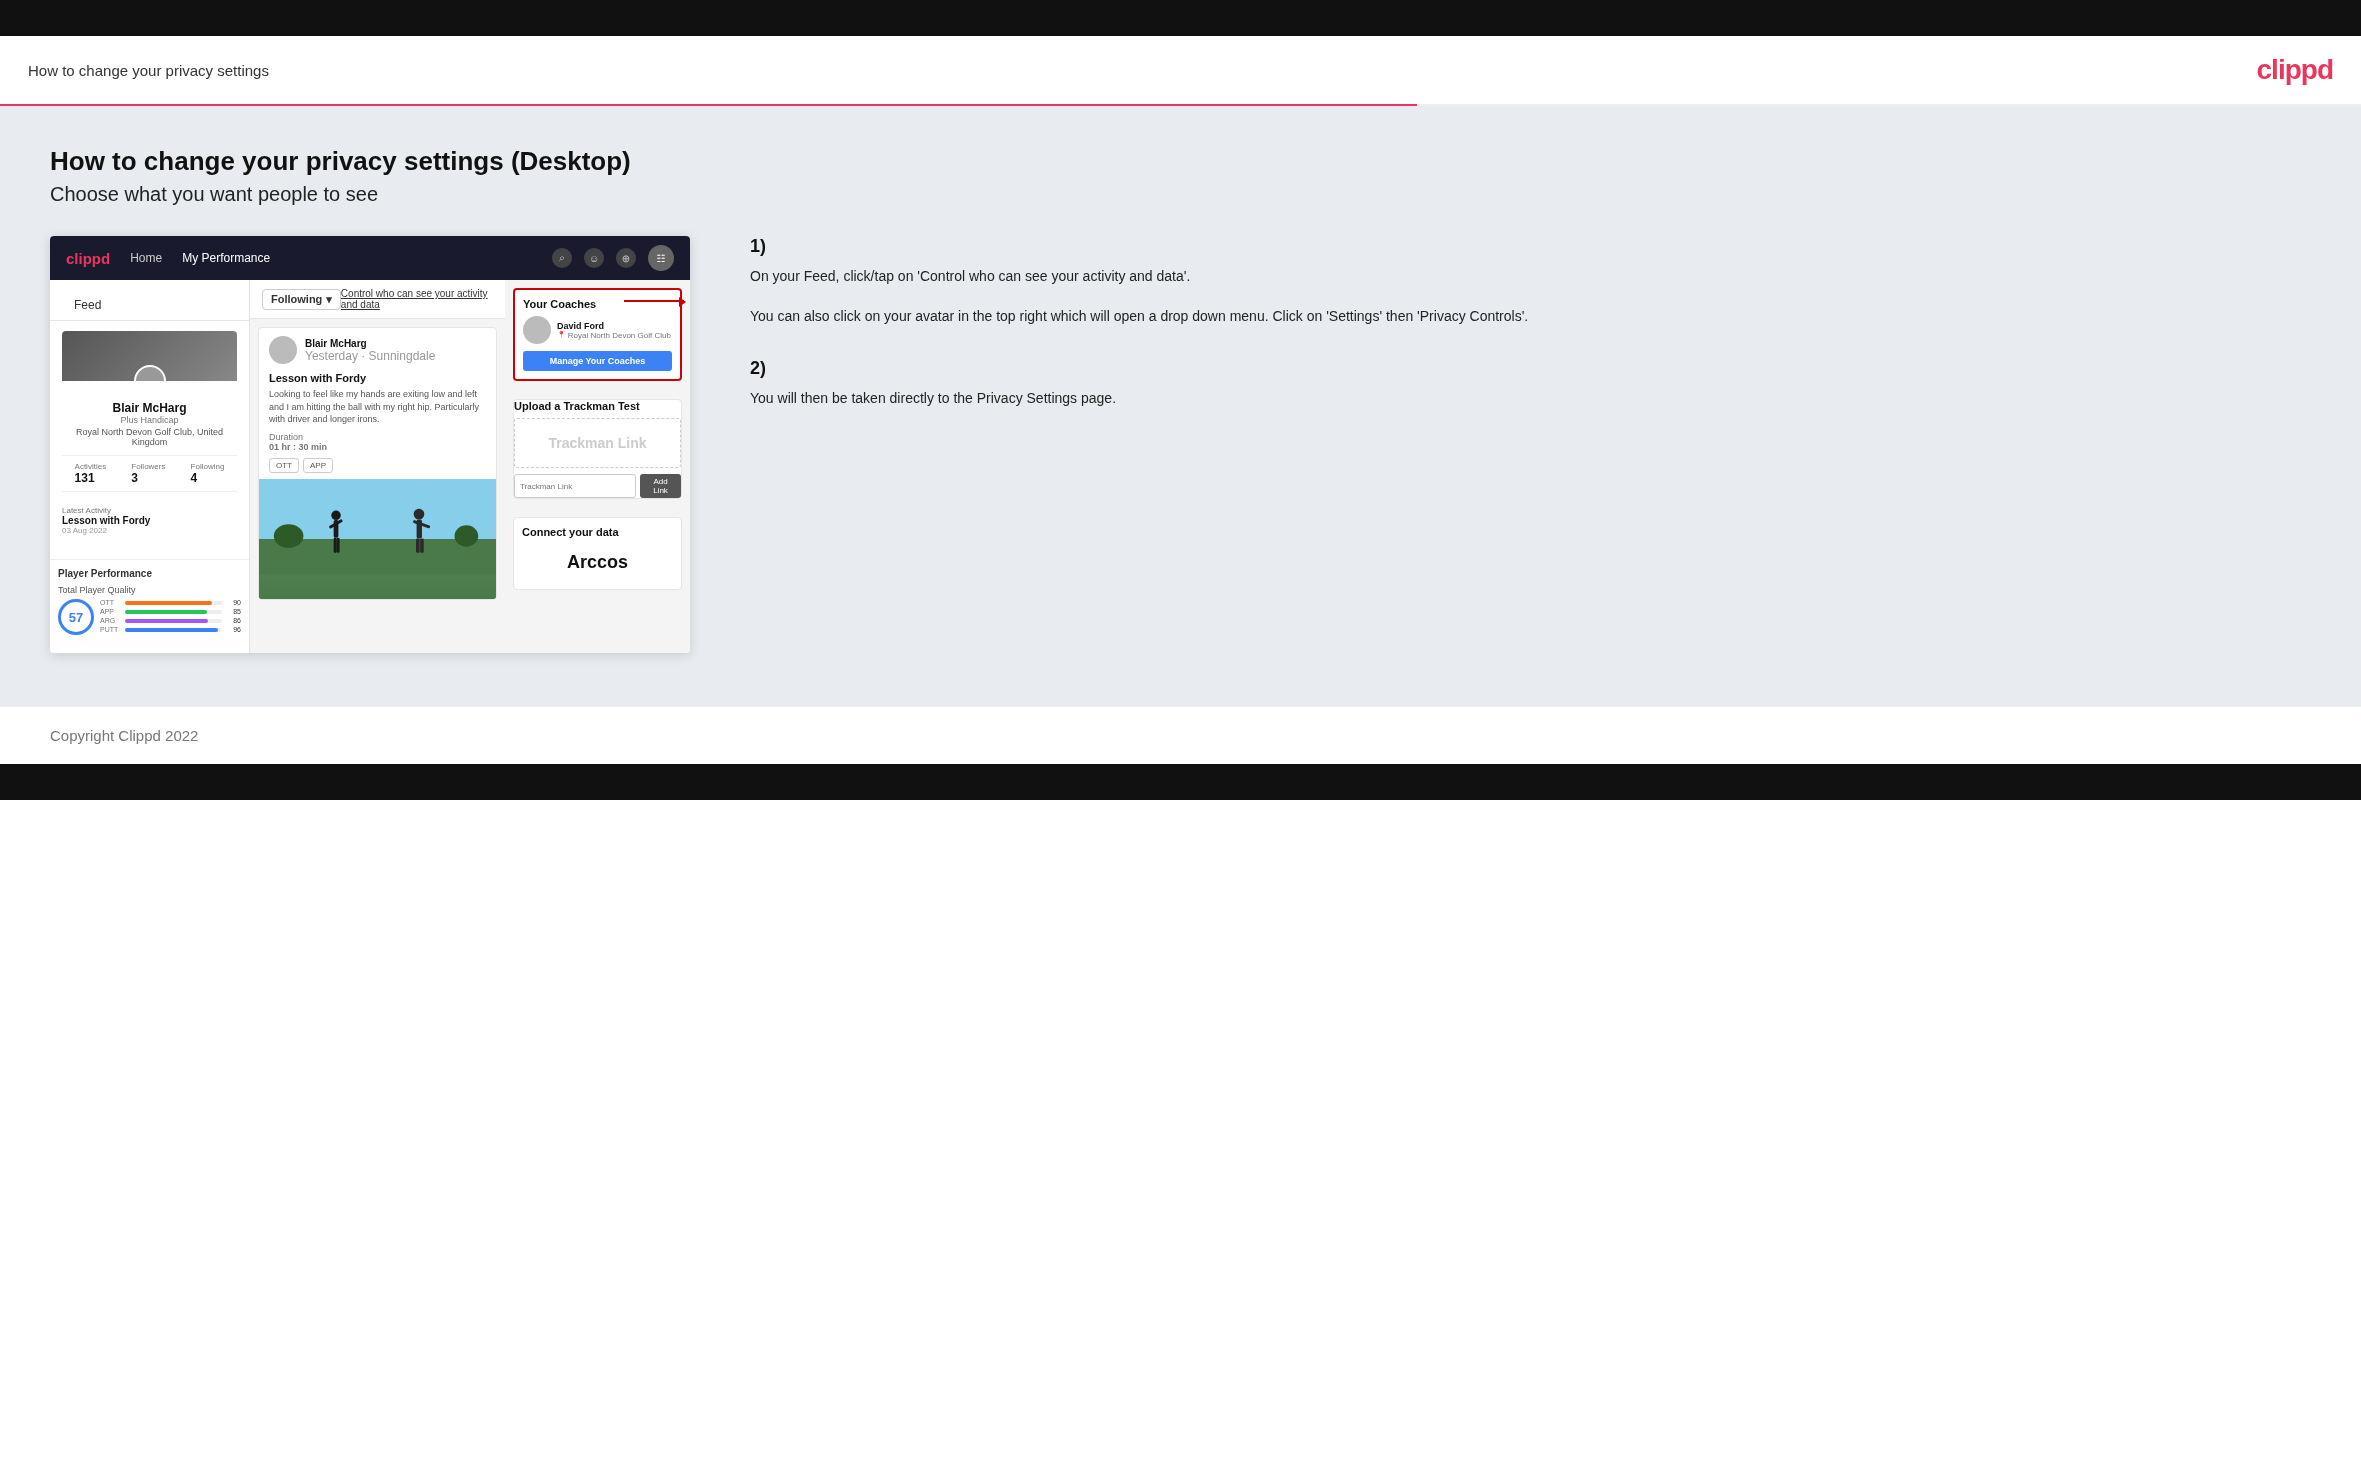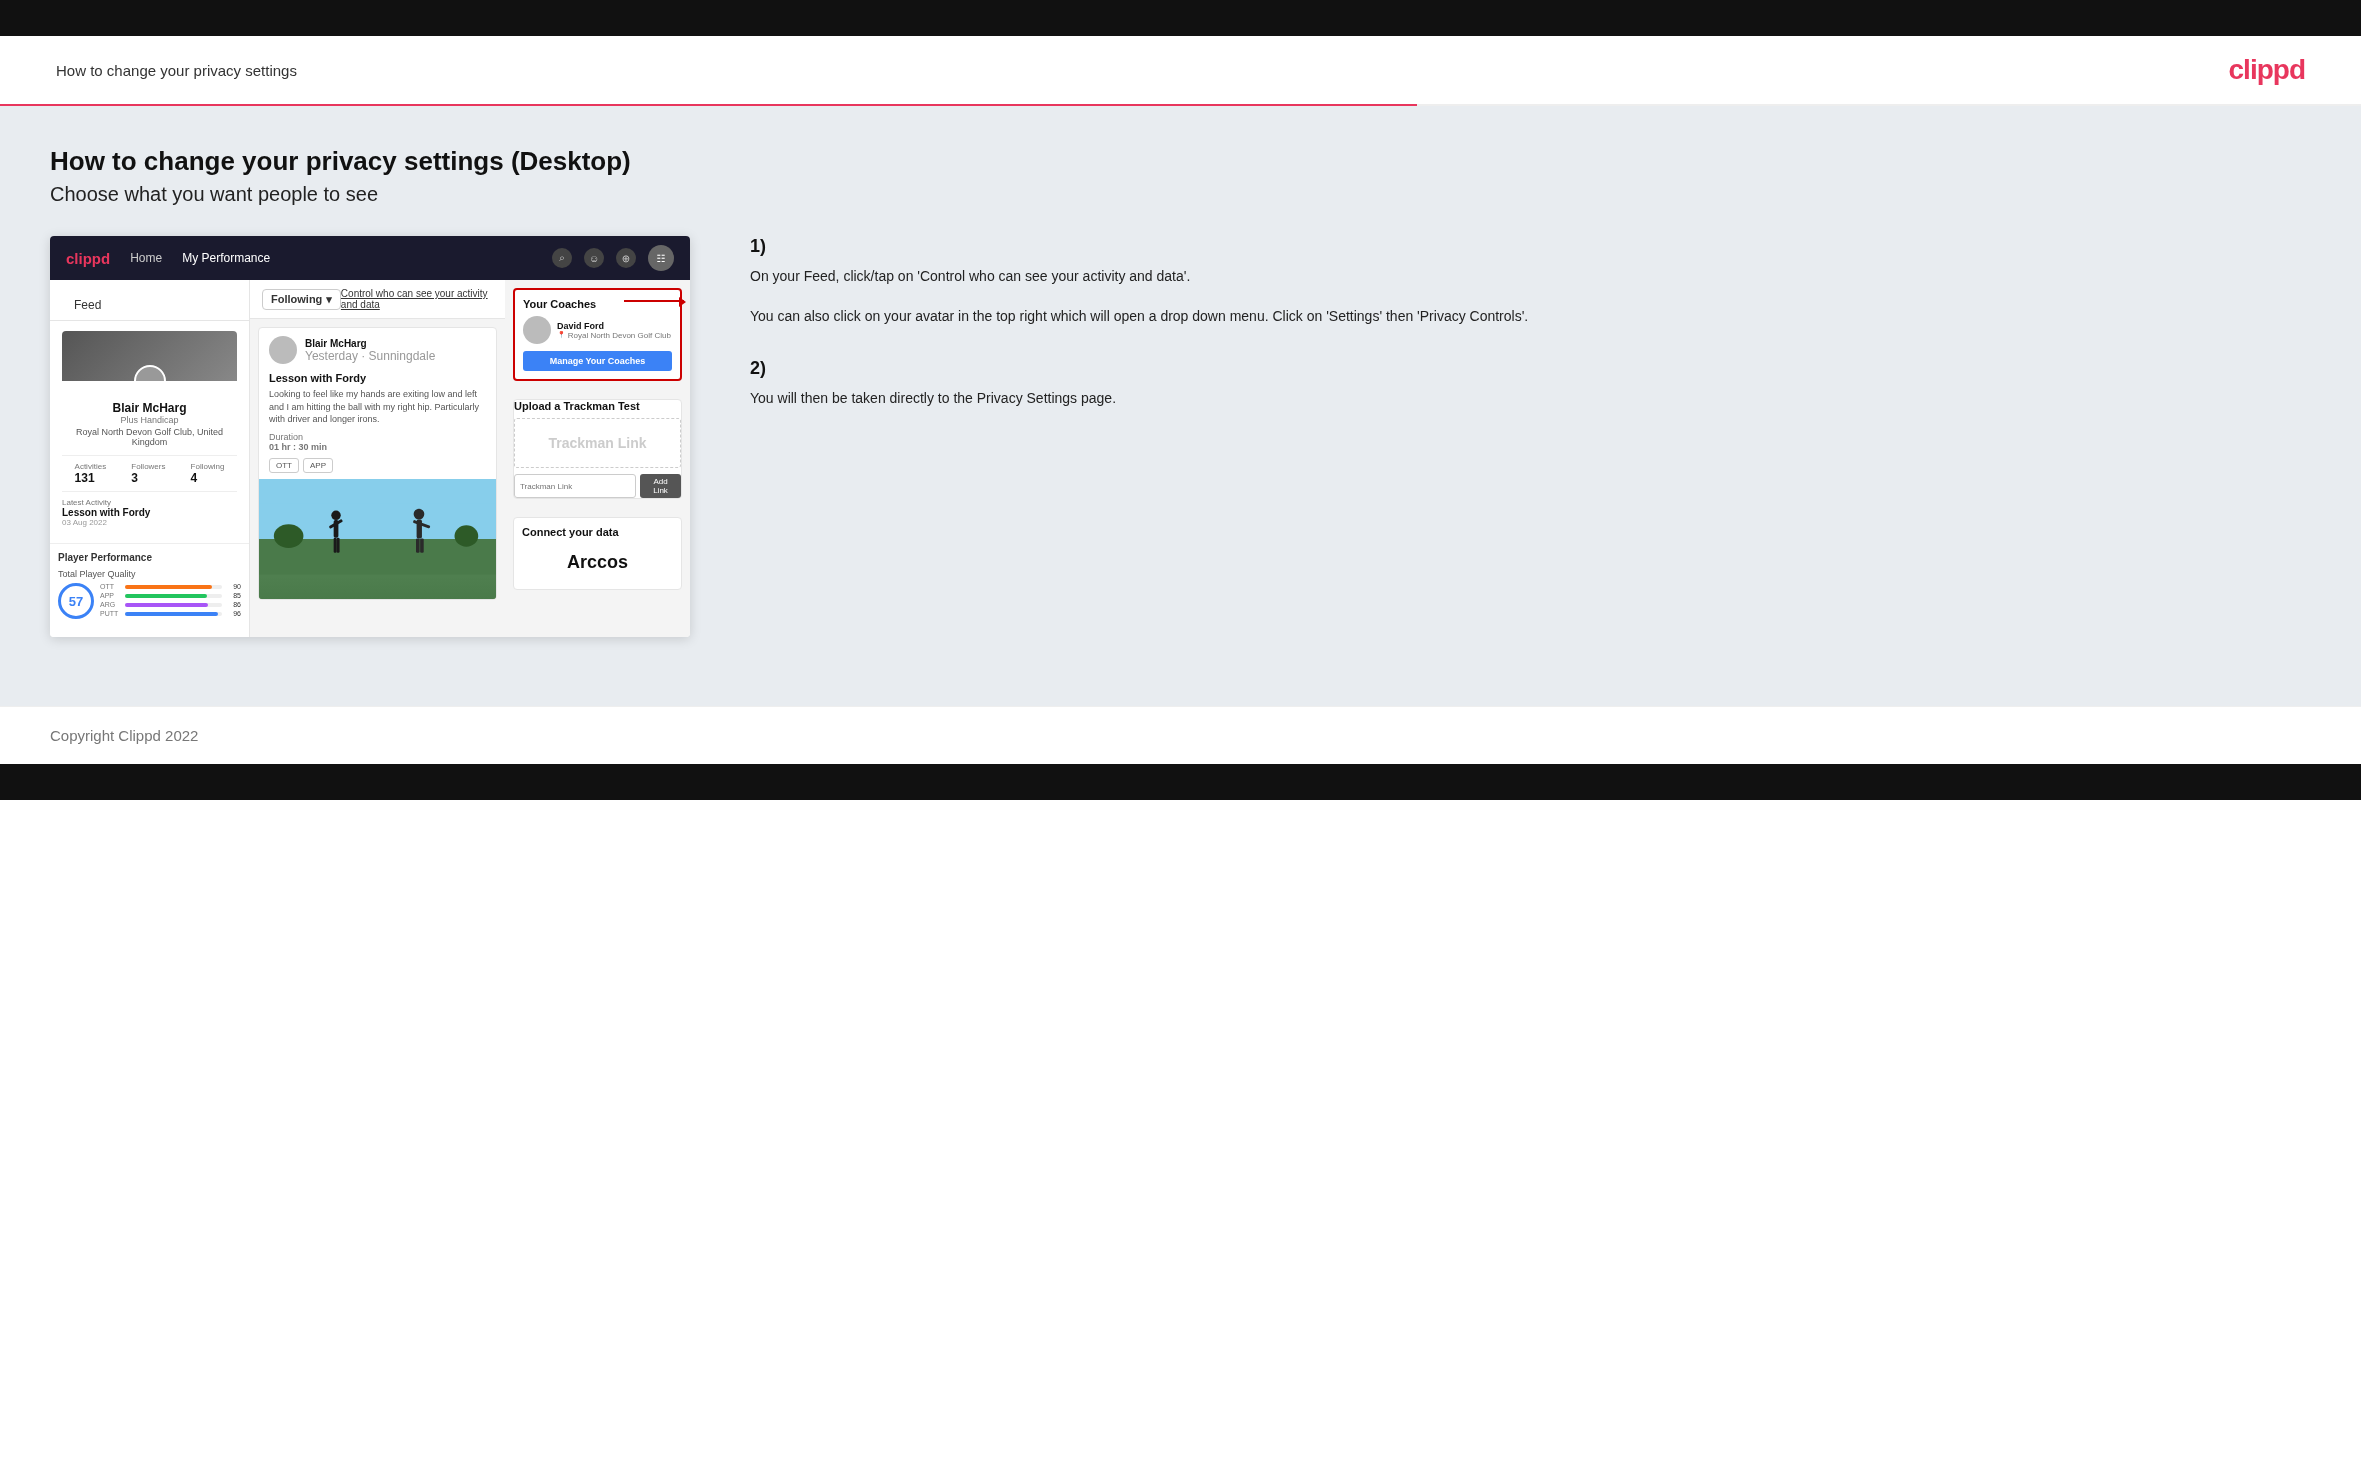"How to change your privacy settings" .header { padding: 18px 56px -> 18px 28px }
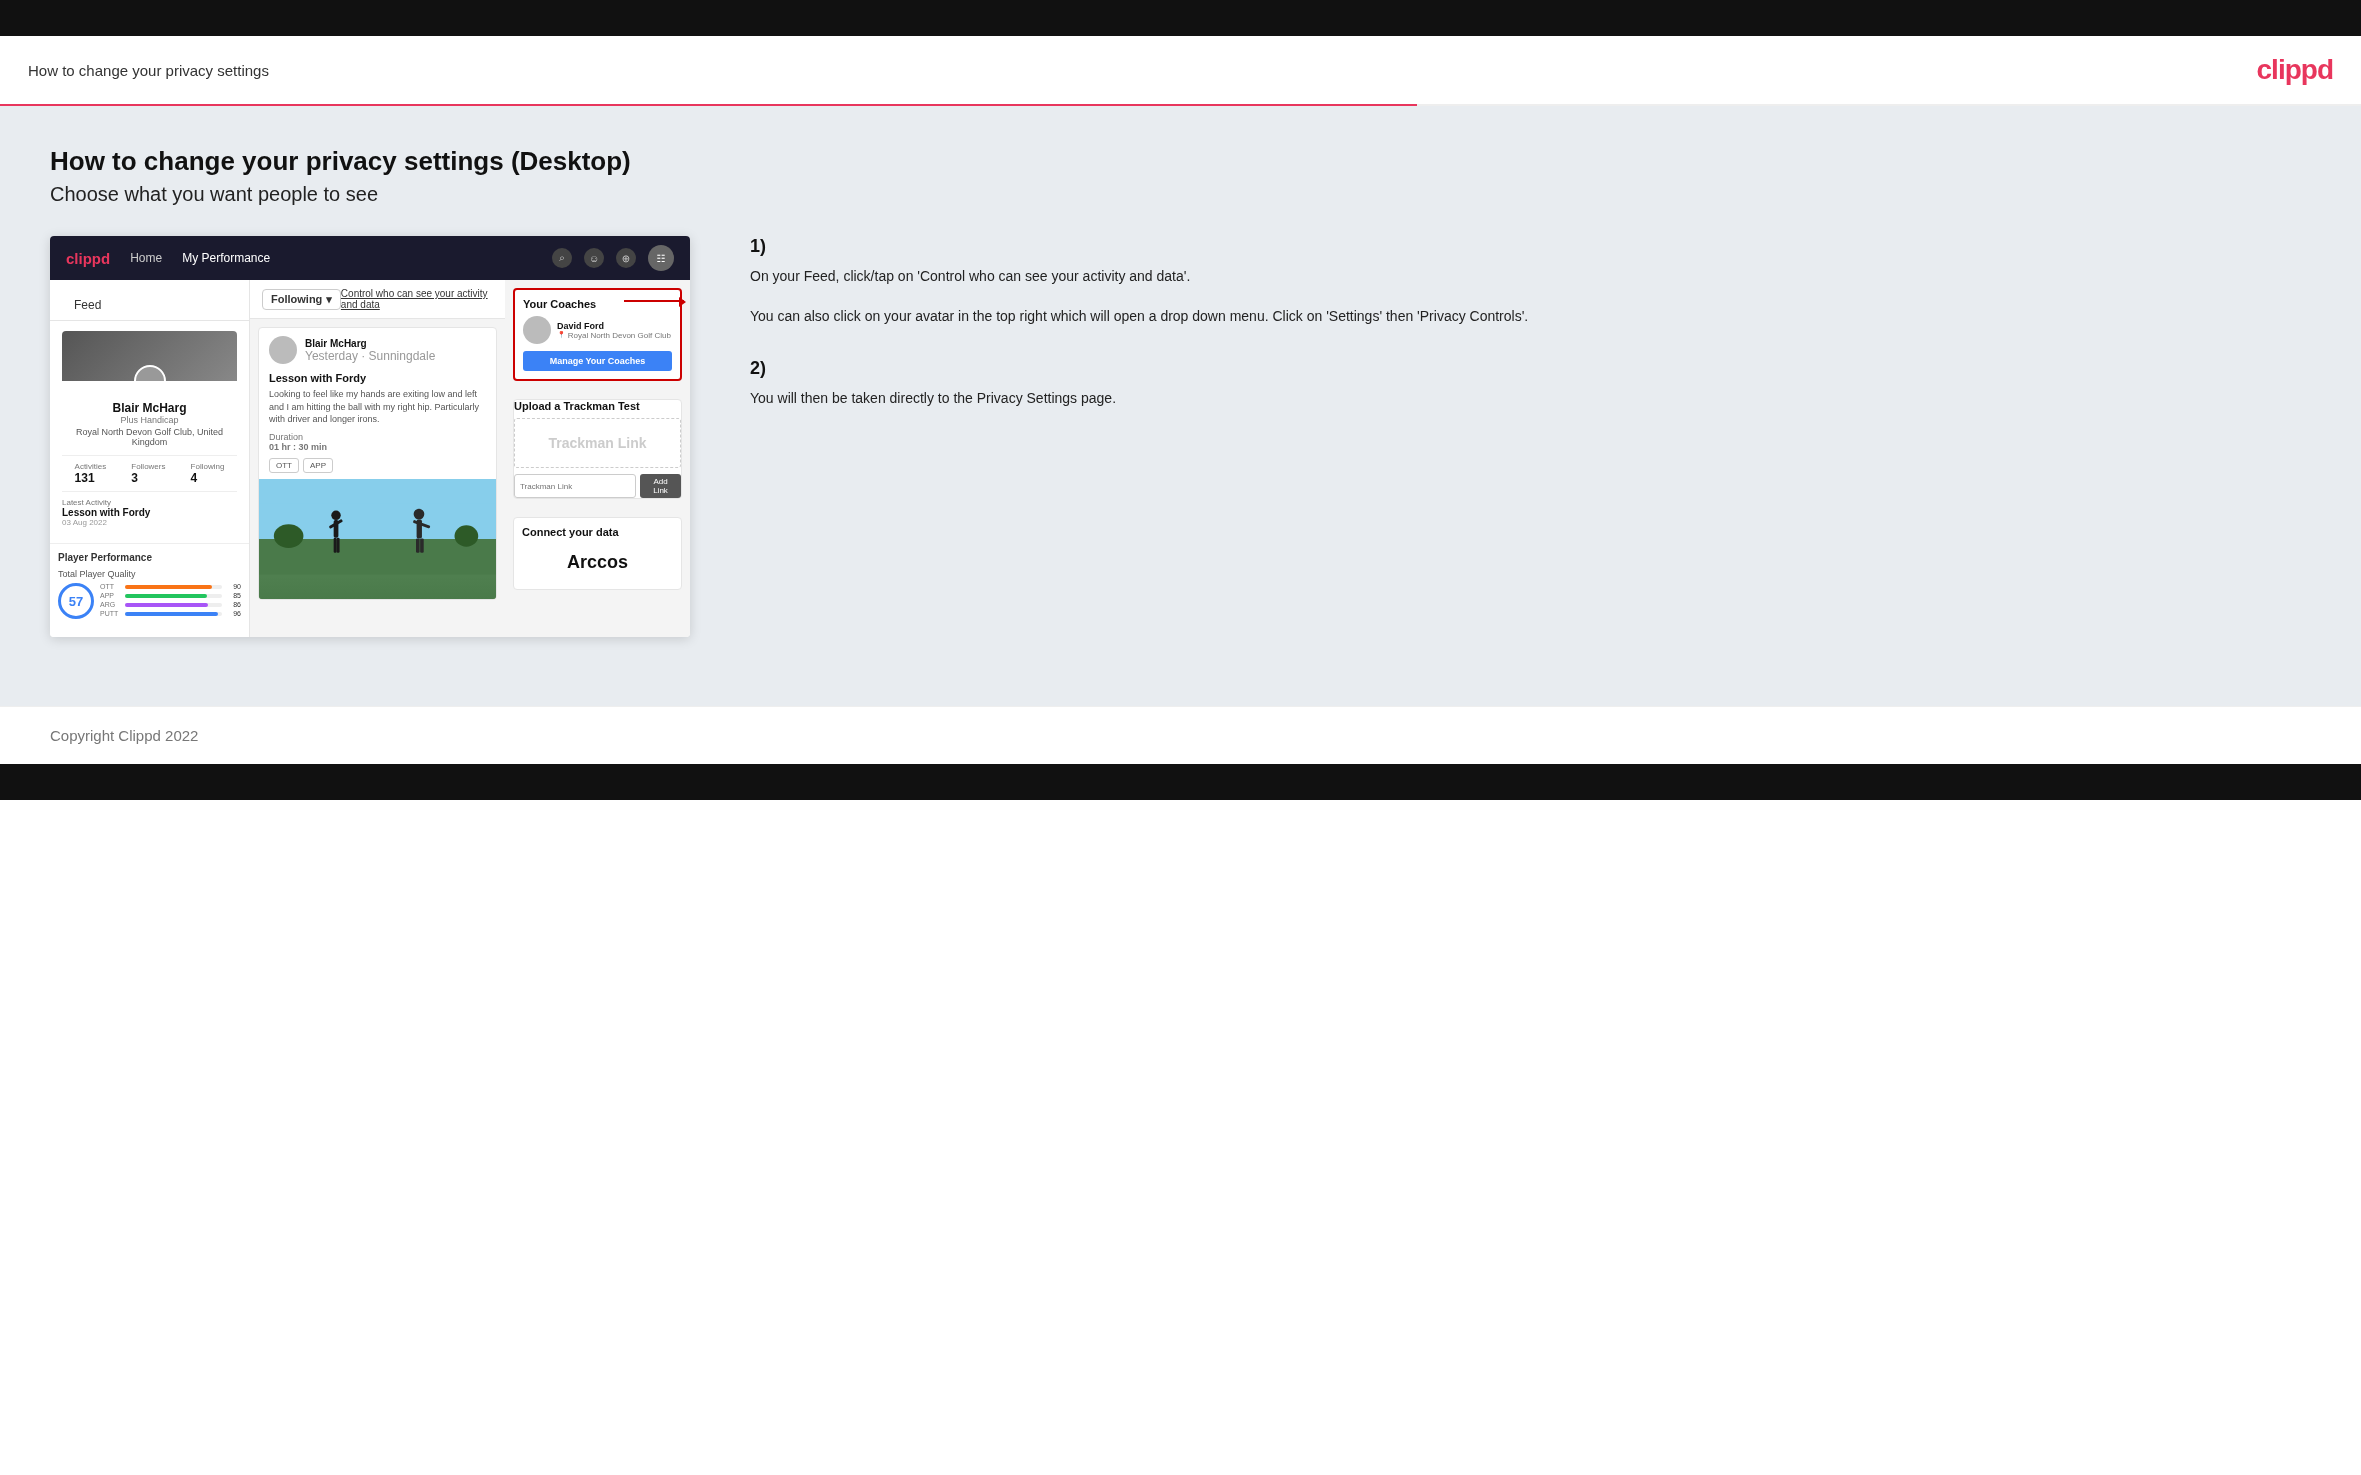"Latest Activity" .latest-activity { padding: 6px 0 -> 14px 0 }
